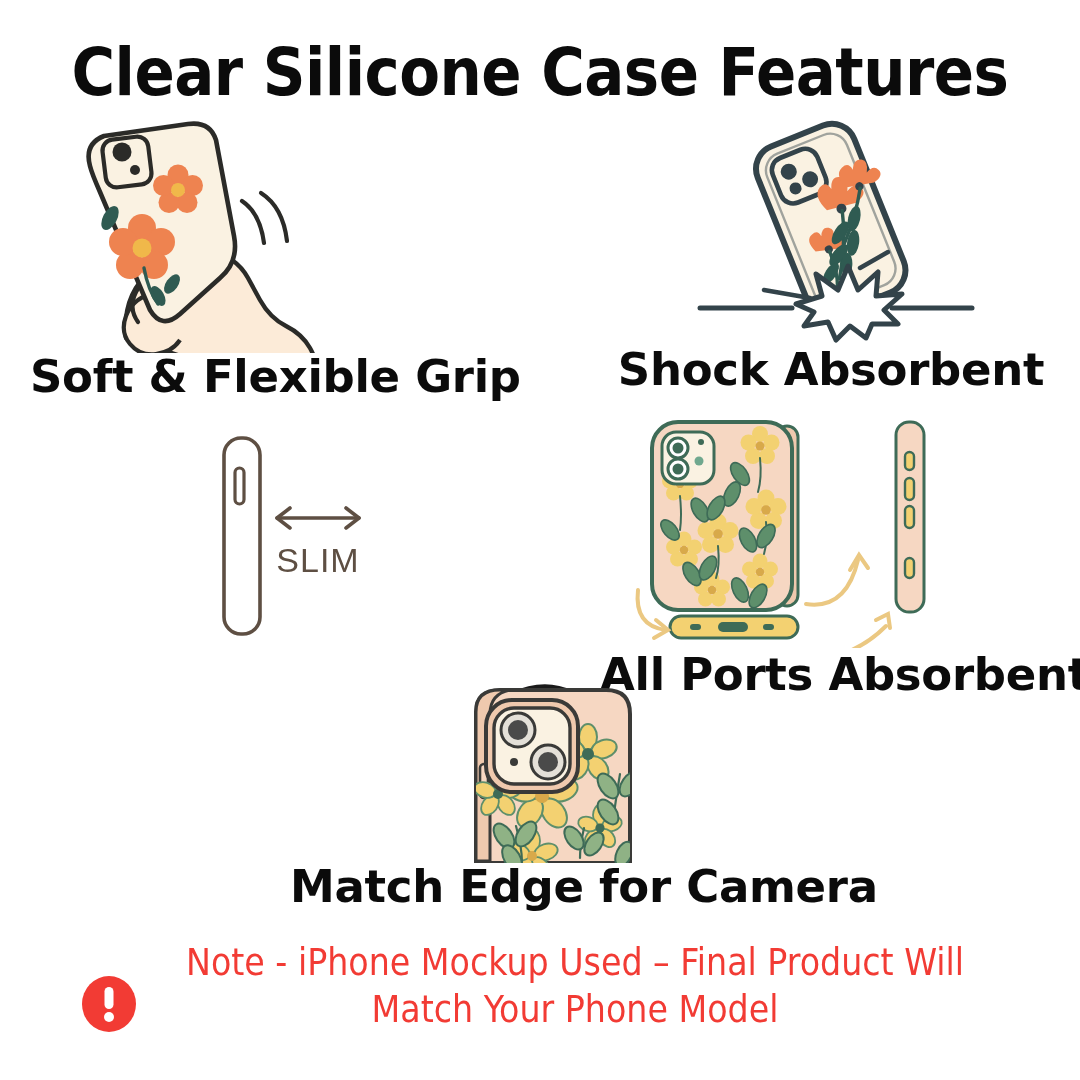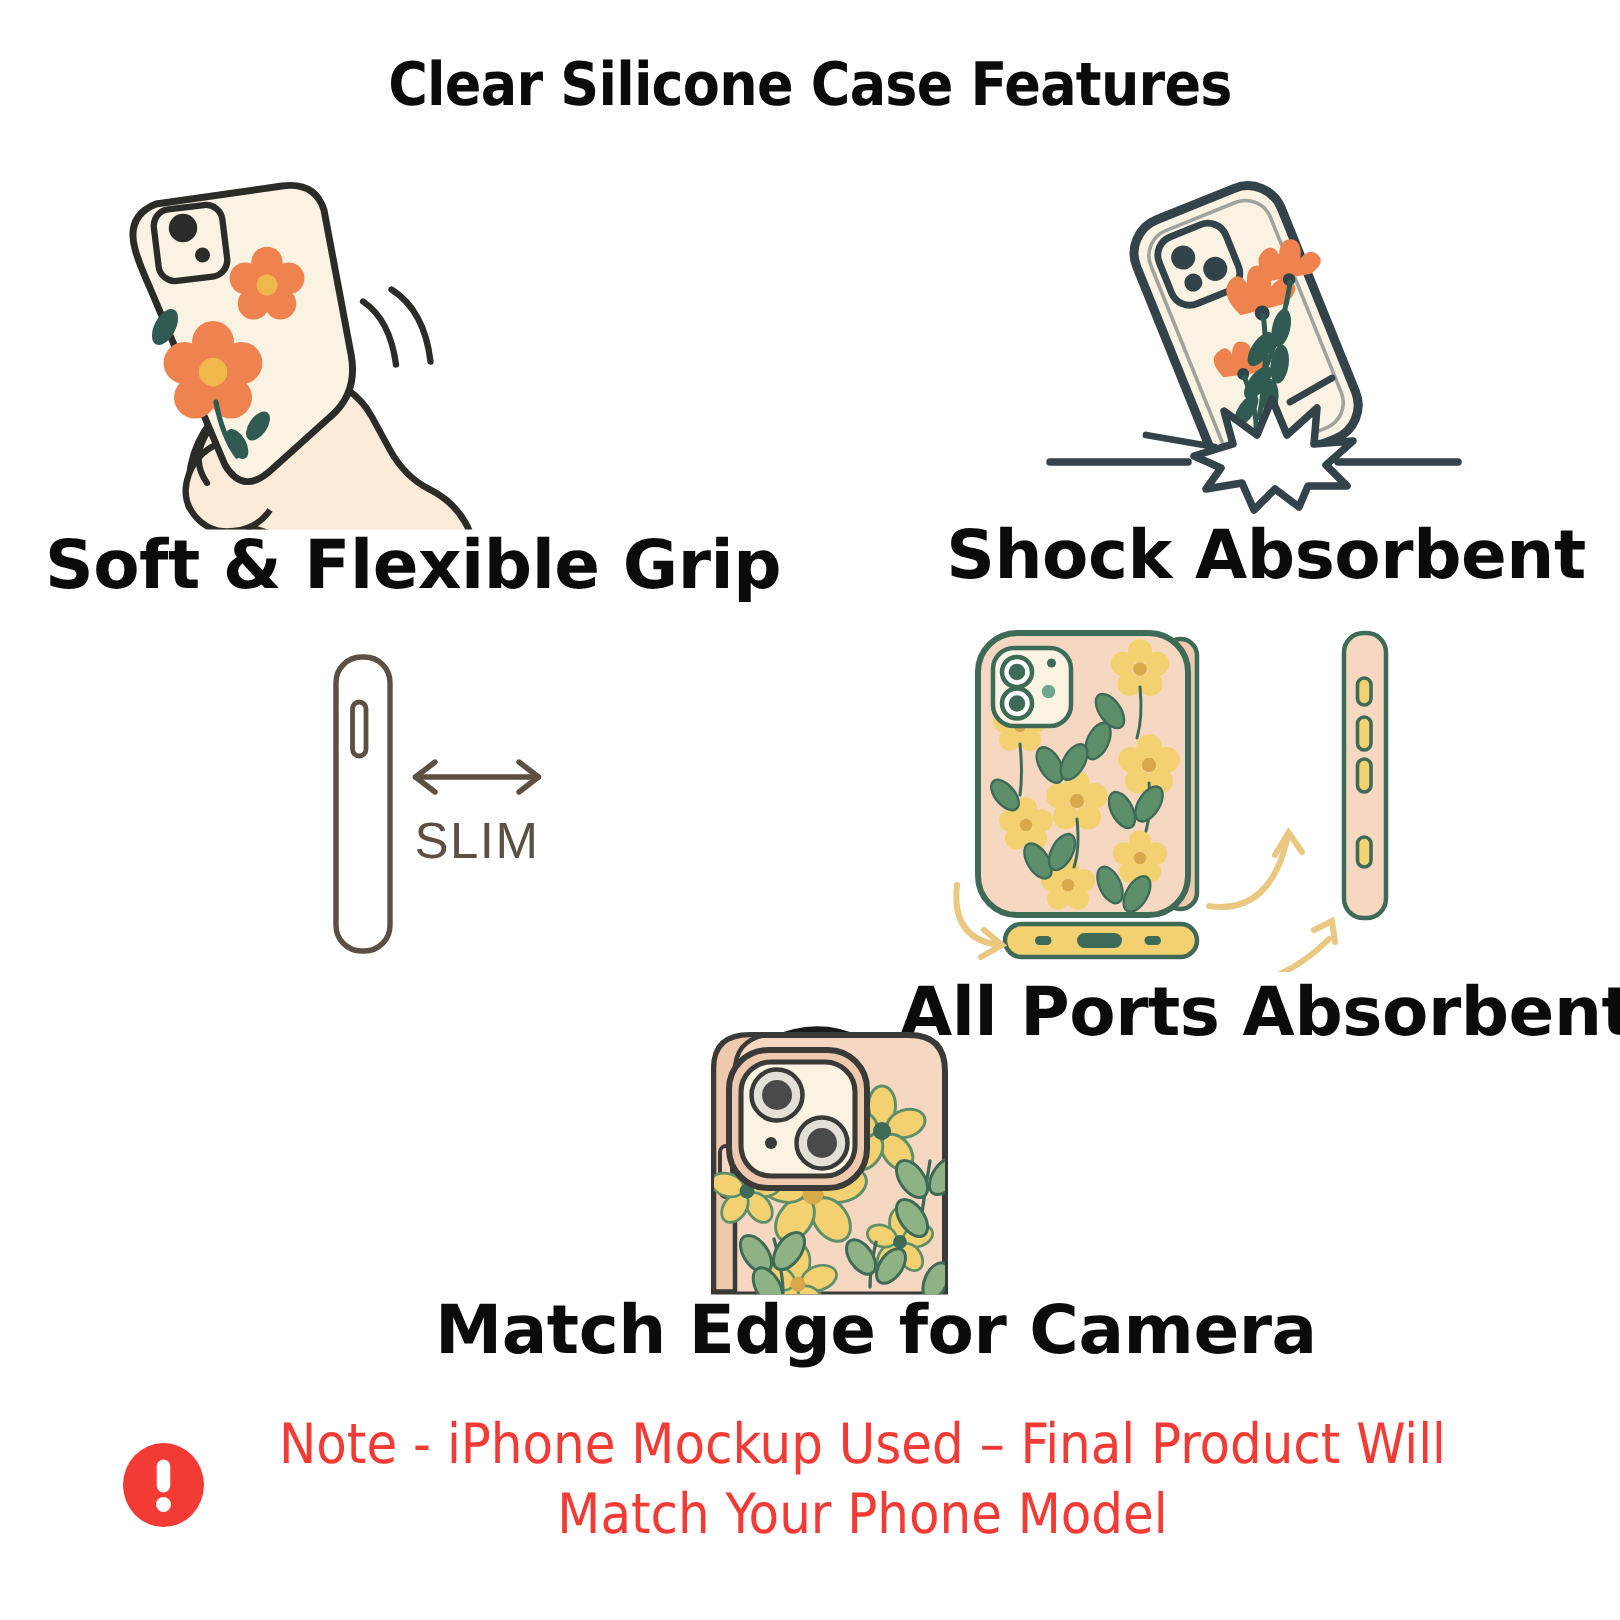"Clear Silicone Case Features" .title { font-size: 40px -> 66px }
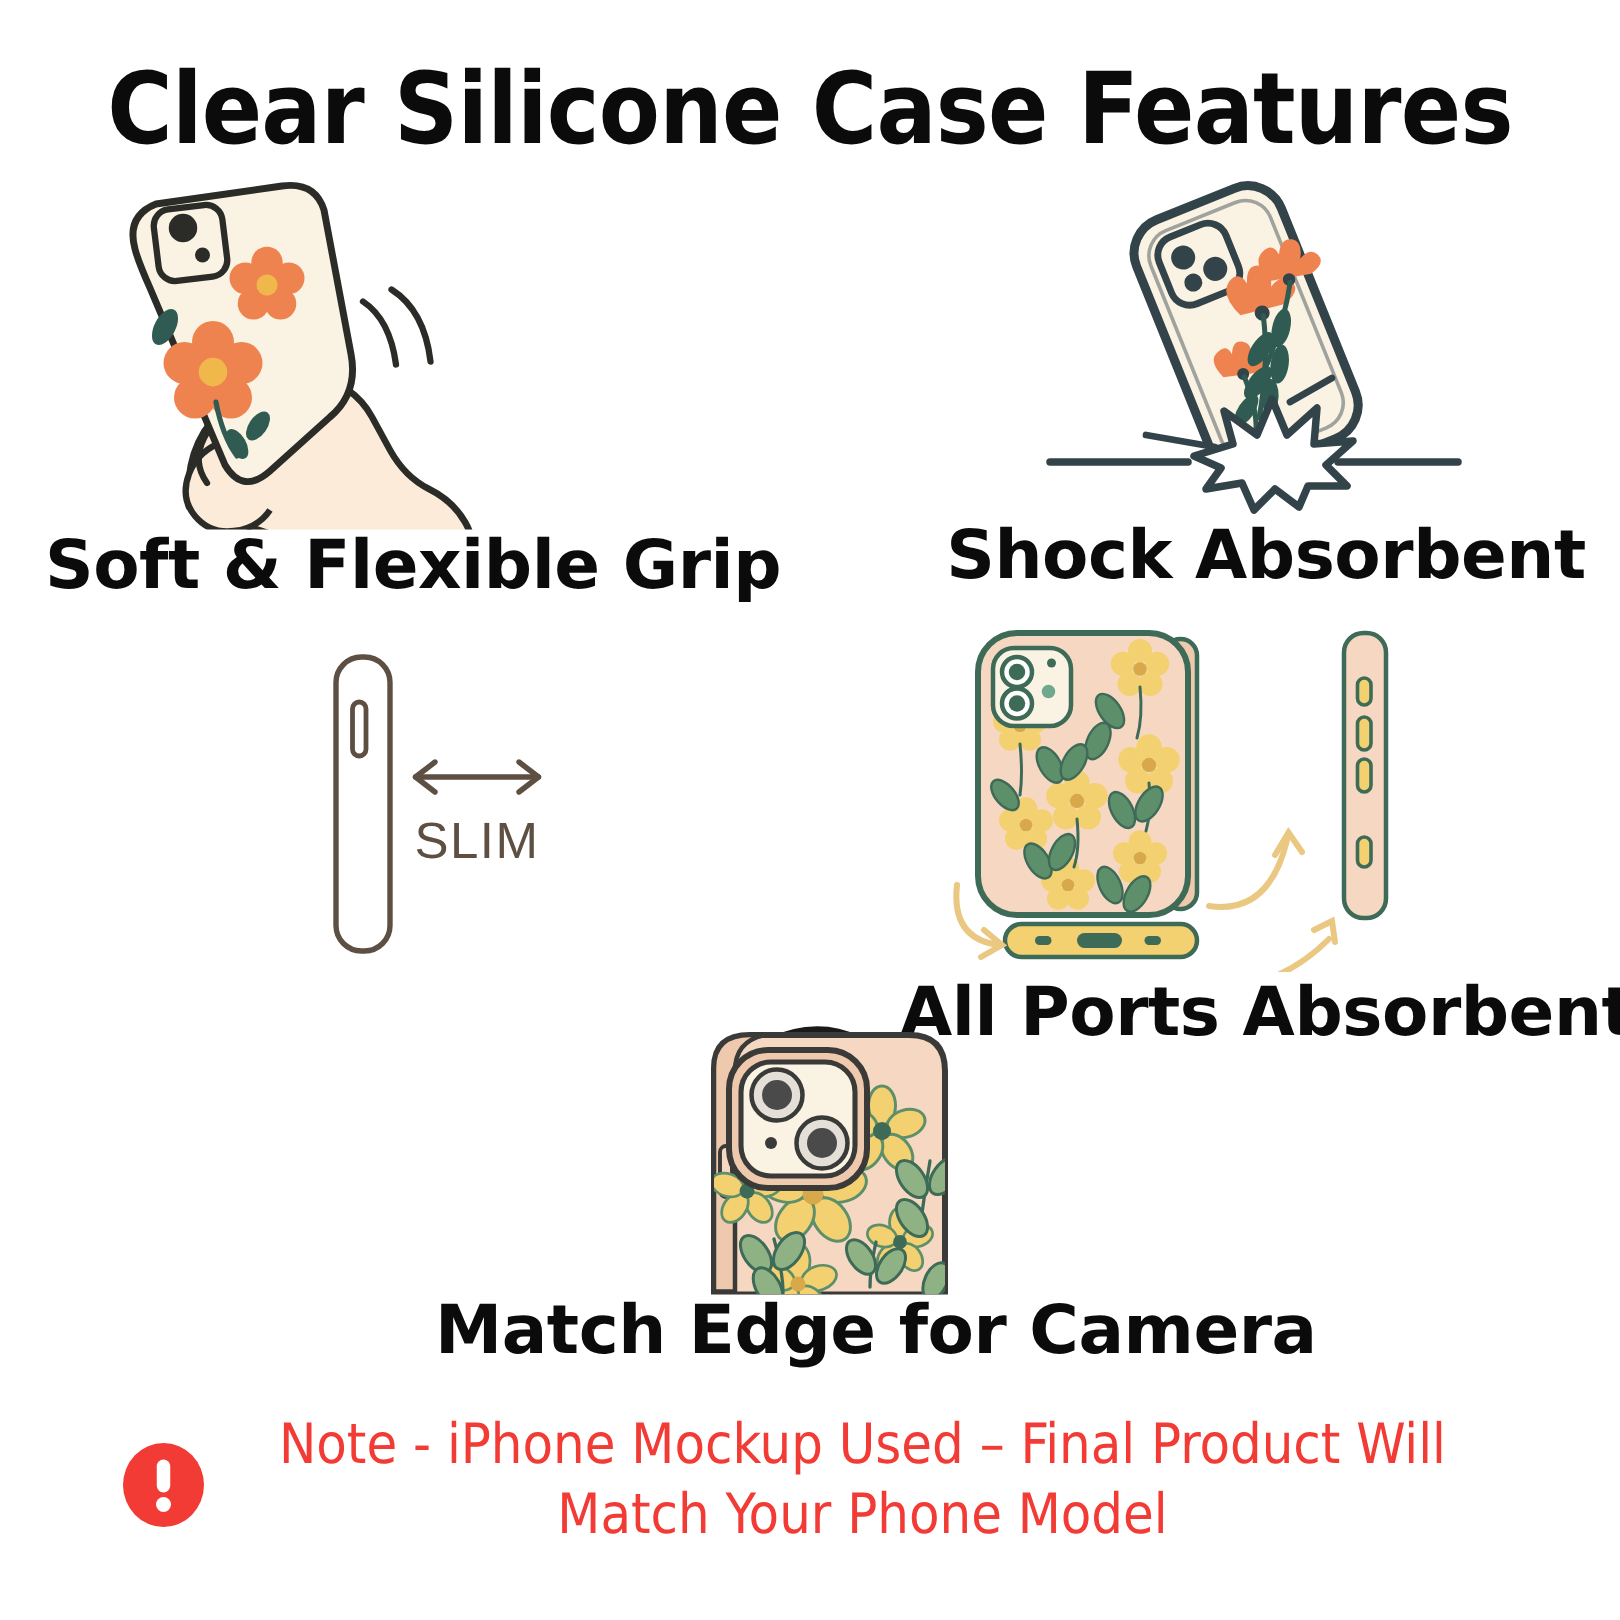"Shock Absorbent" #feat-shock .feature-label { left: 14px -> 1px }
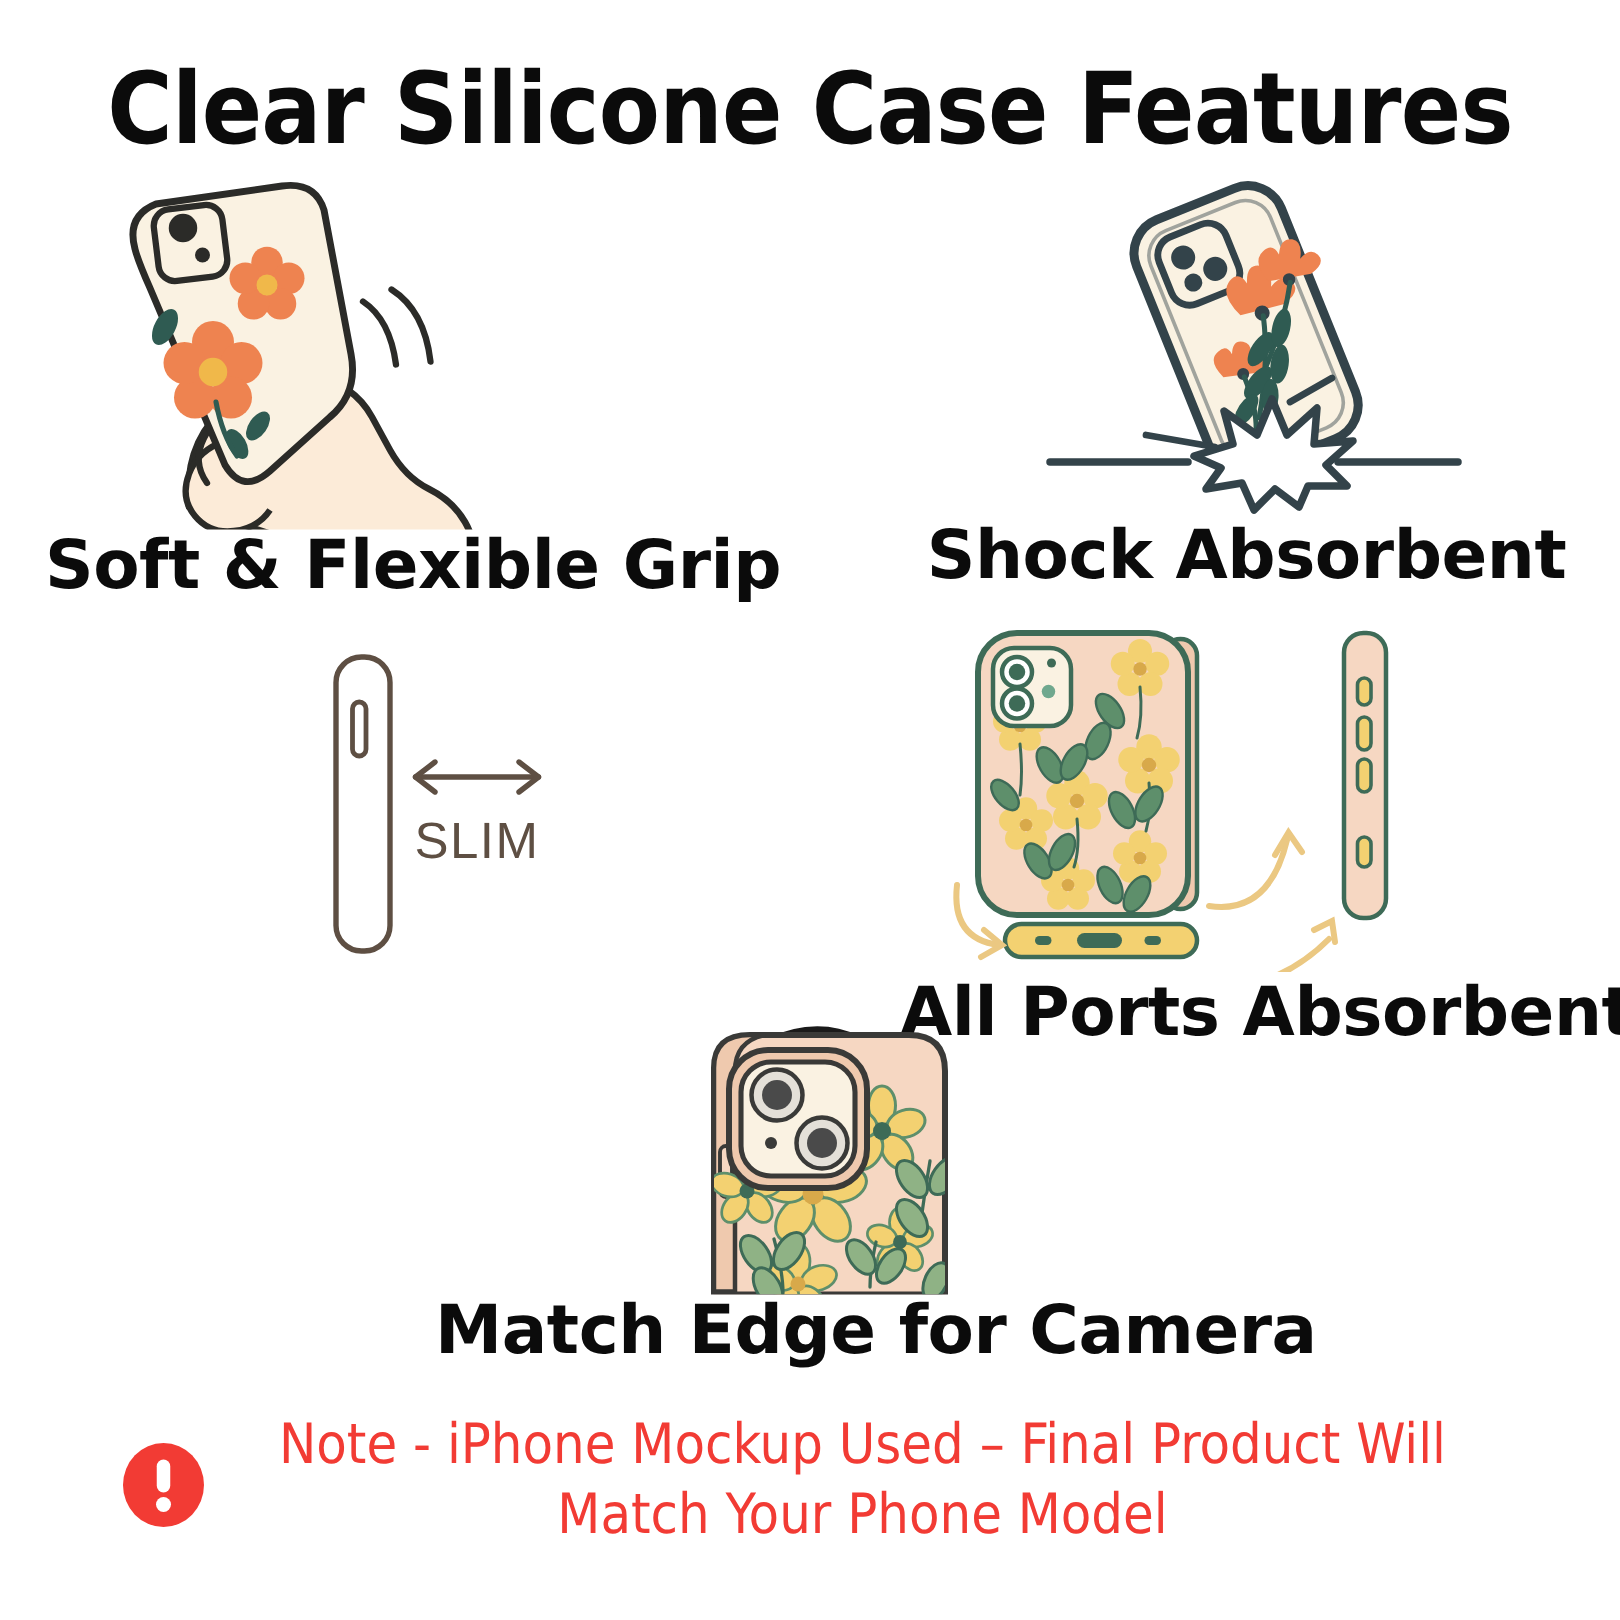"Note - iPhone Mockup Used" .note { align-items: center -> flex-end }
